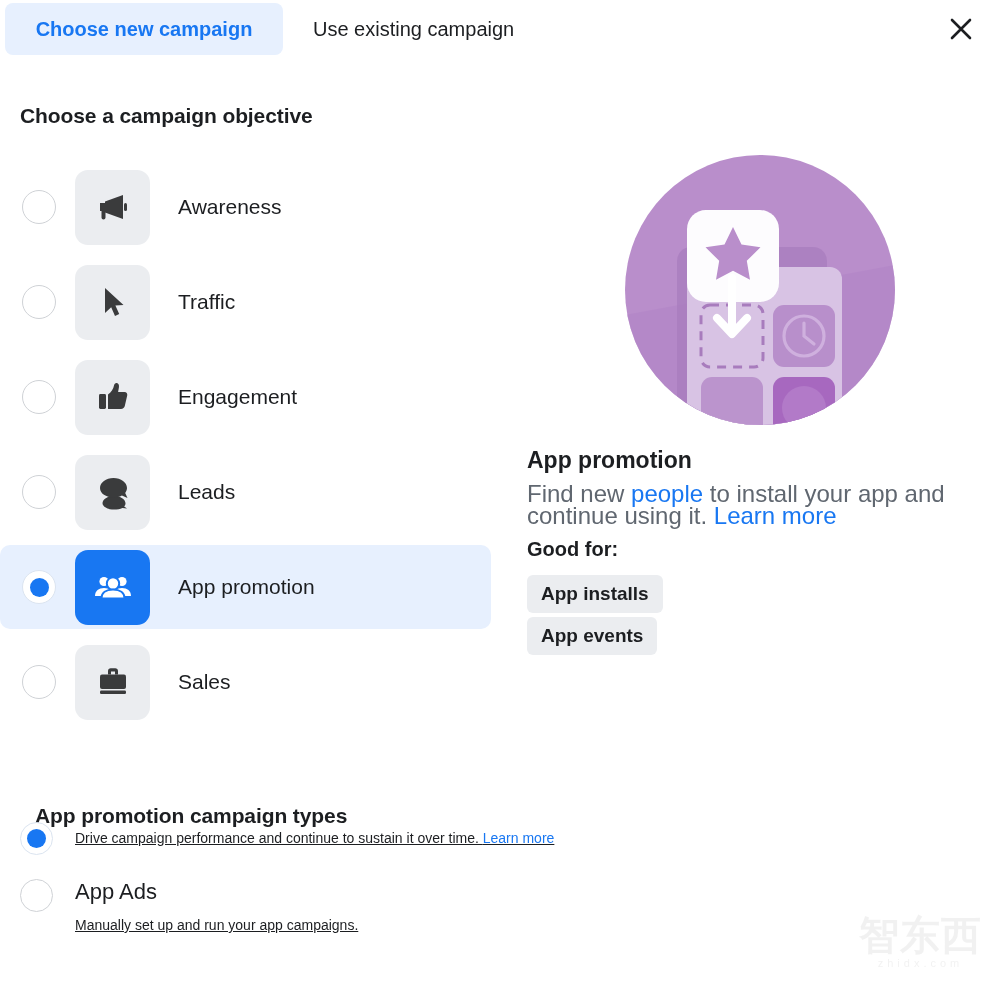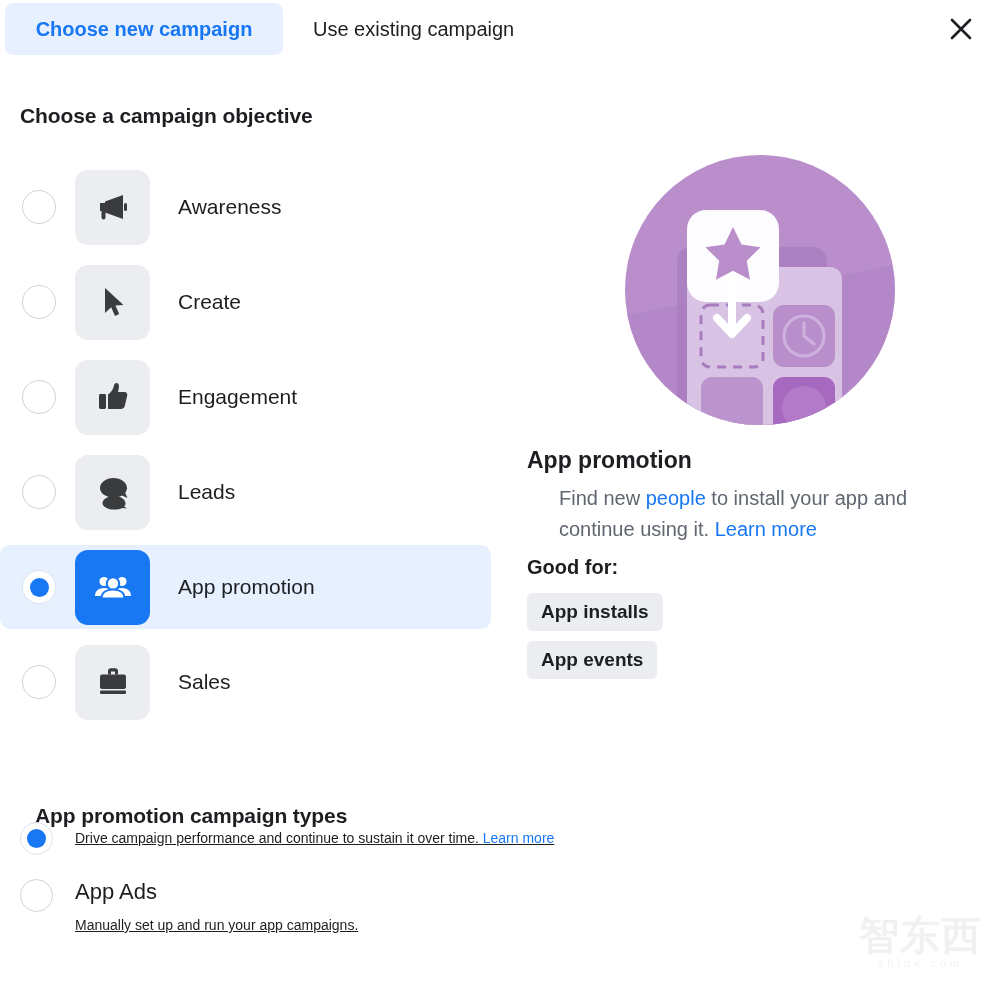"Create" div.obj-label { text: Create -> Traffic }
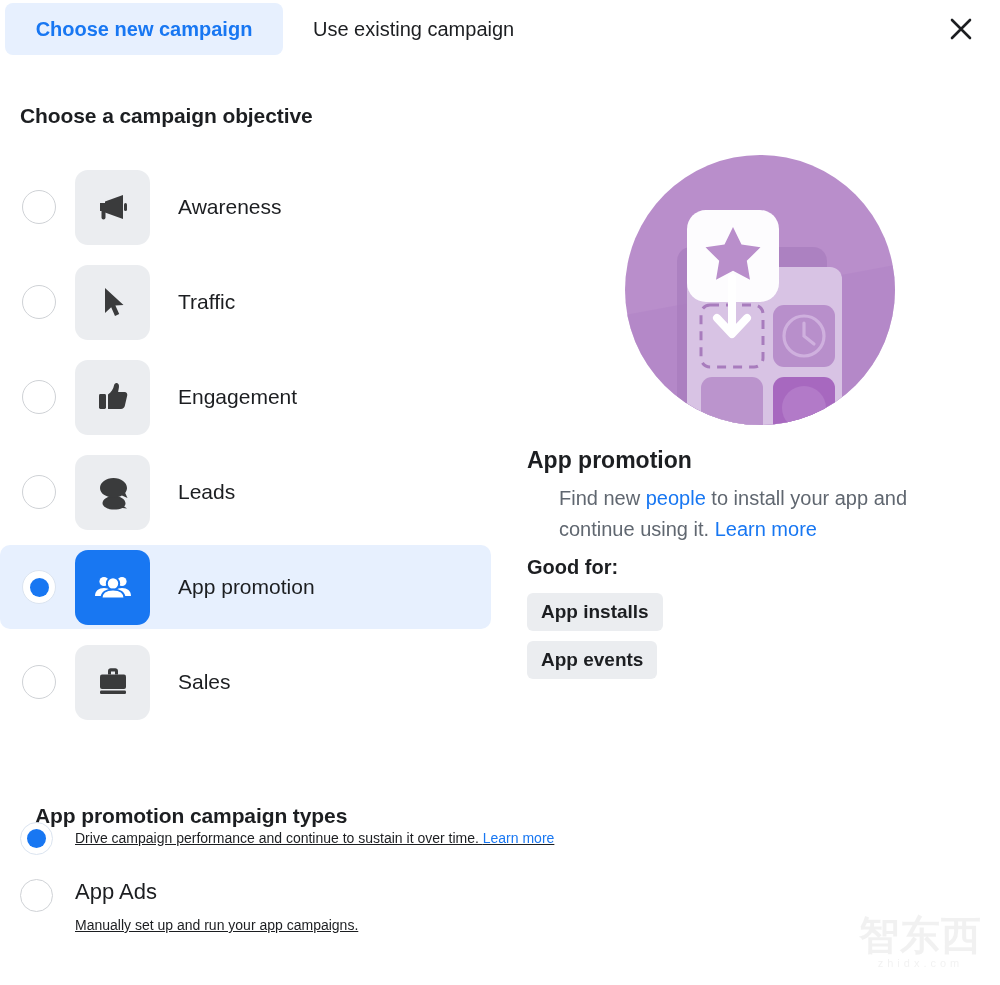"Find new people to install" .info-desc { font-size: 20px -> 24px; line-height: 31px -> 22px; margin-left: 32px -> none }
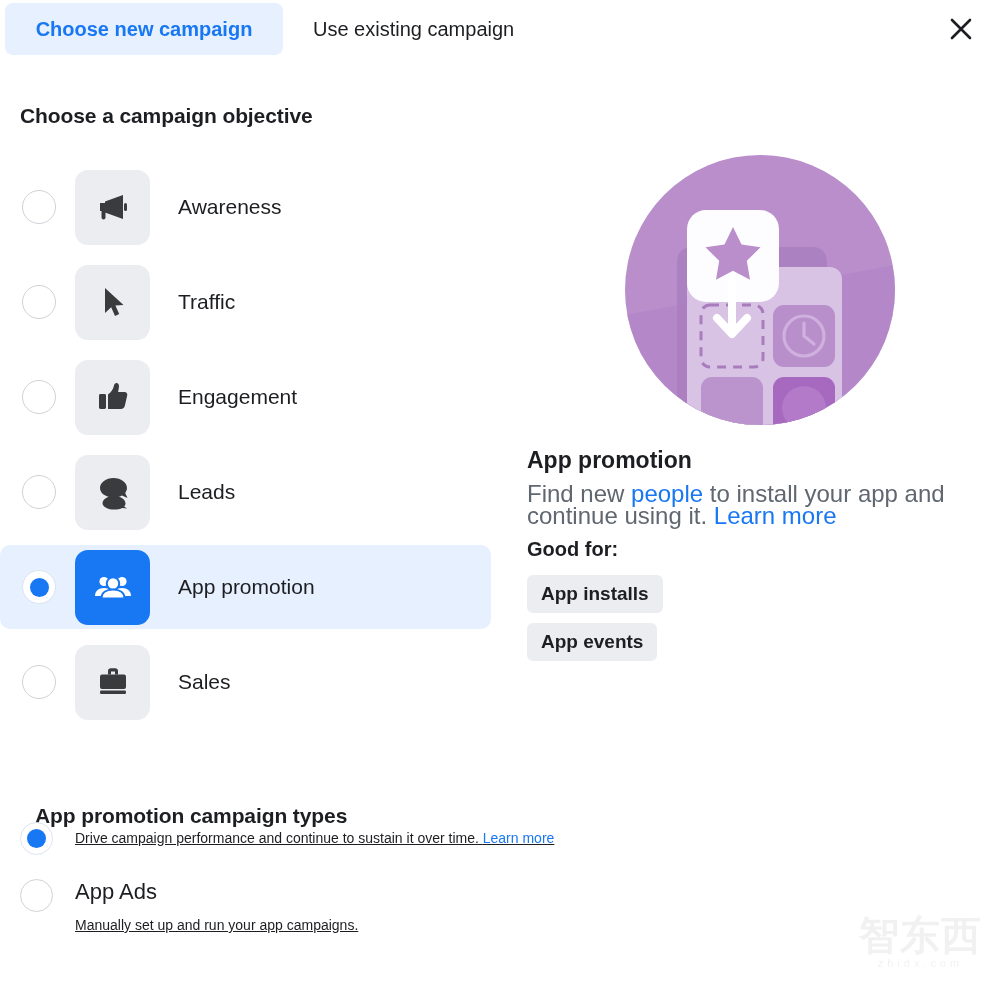"App installs" .chip { margin-bottom: 10px -> 4px }
